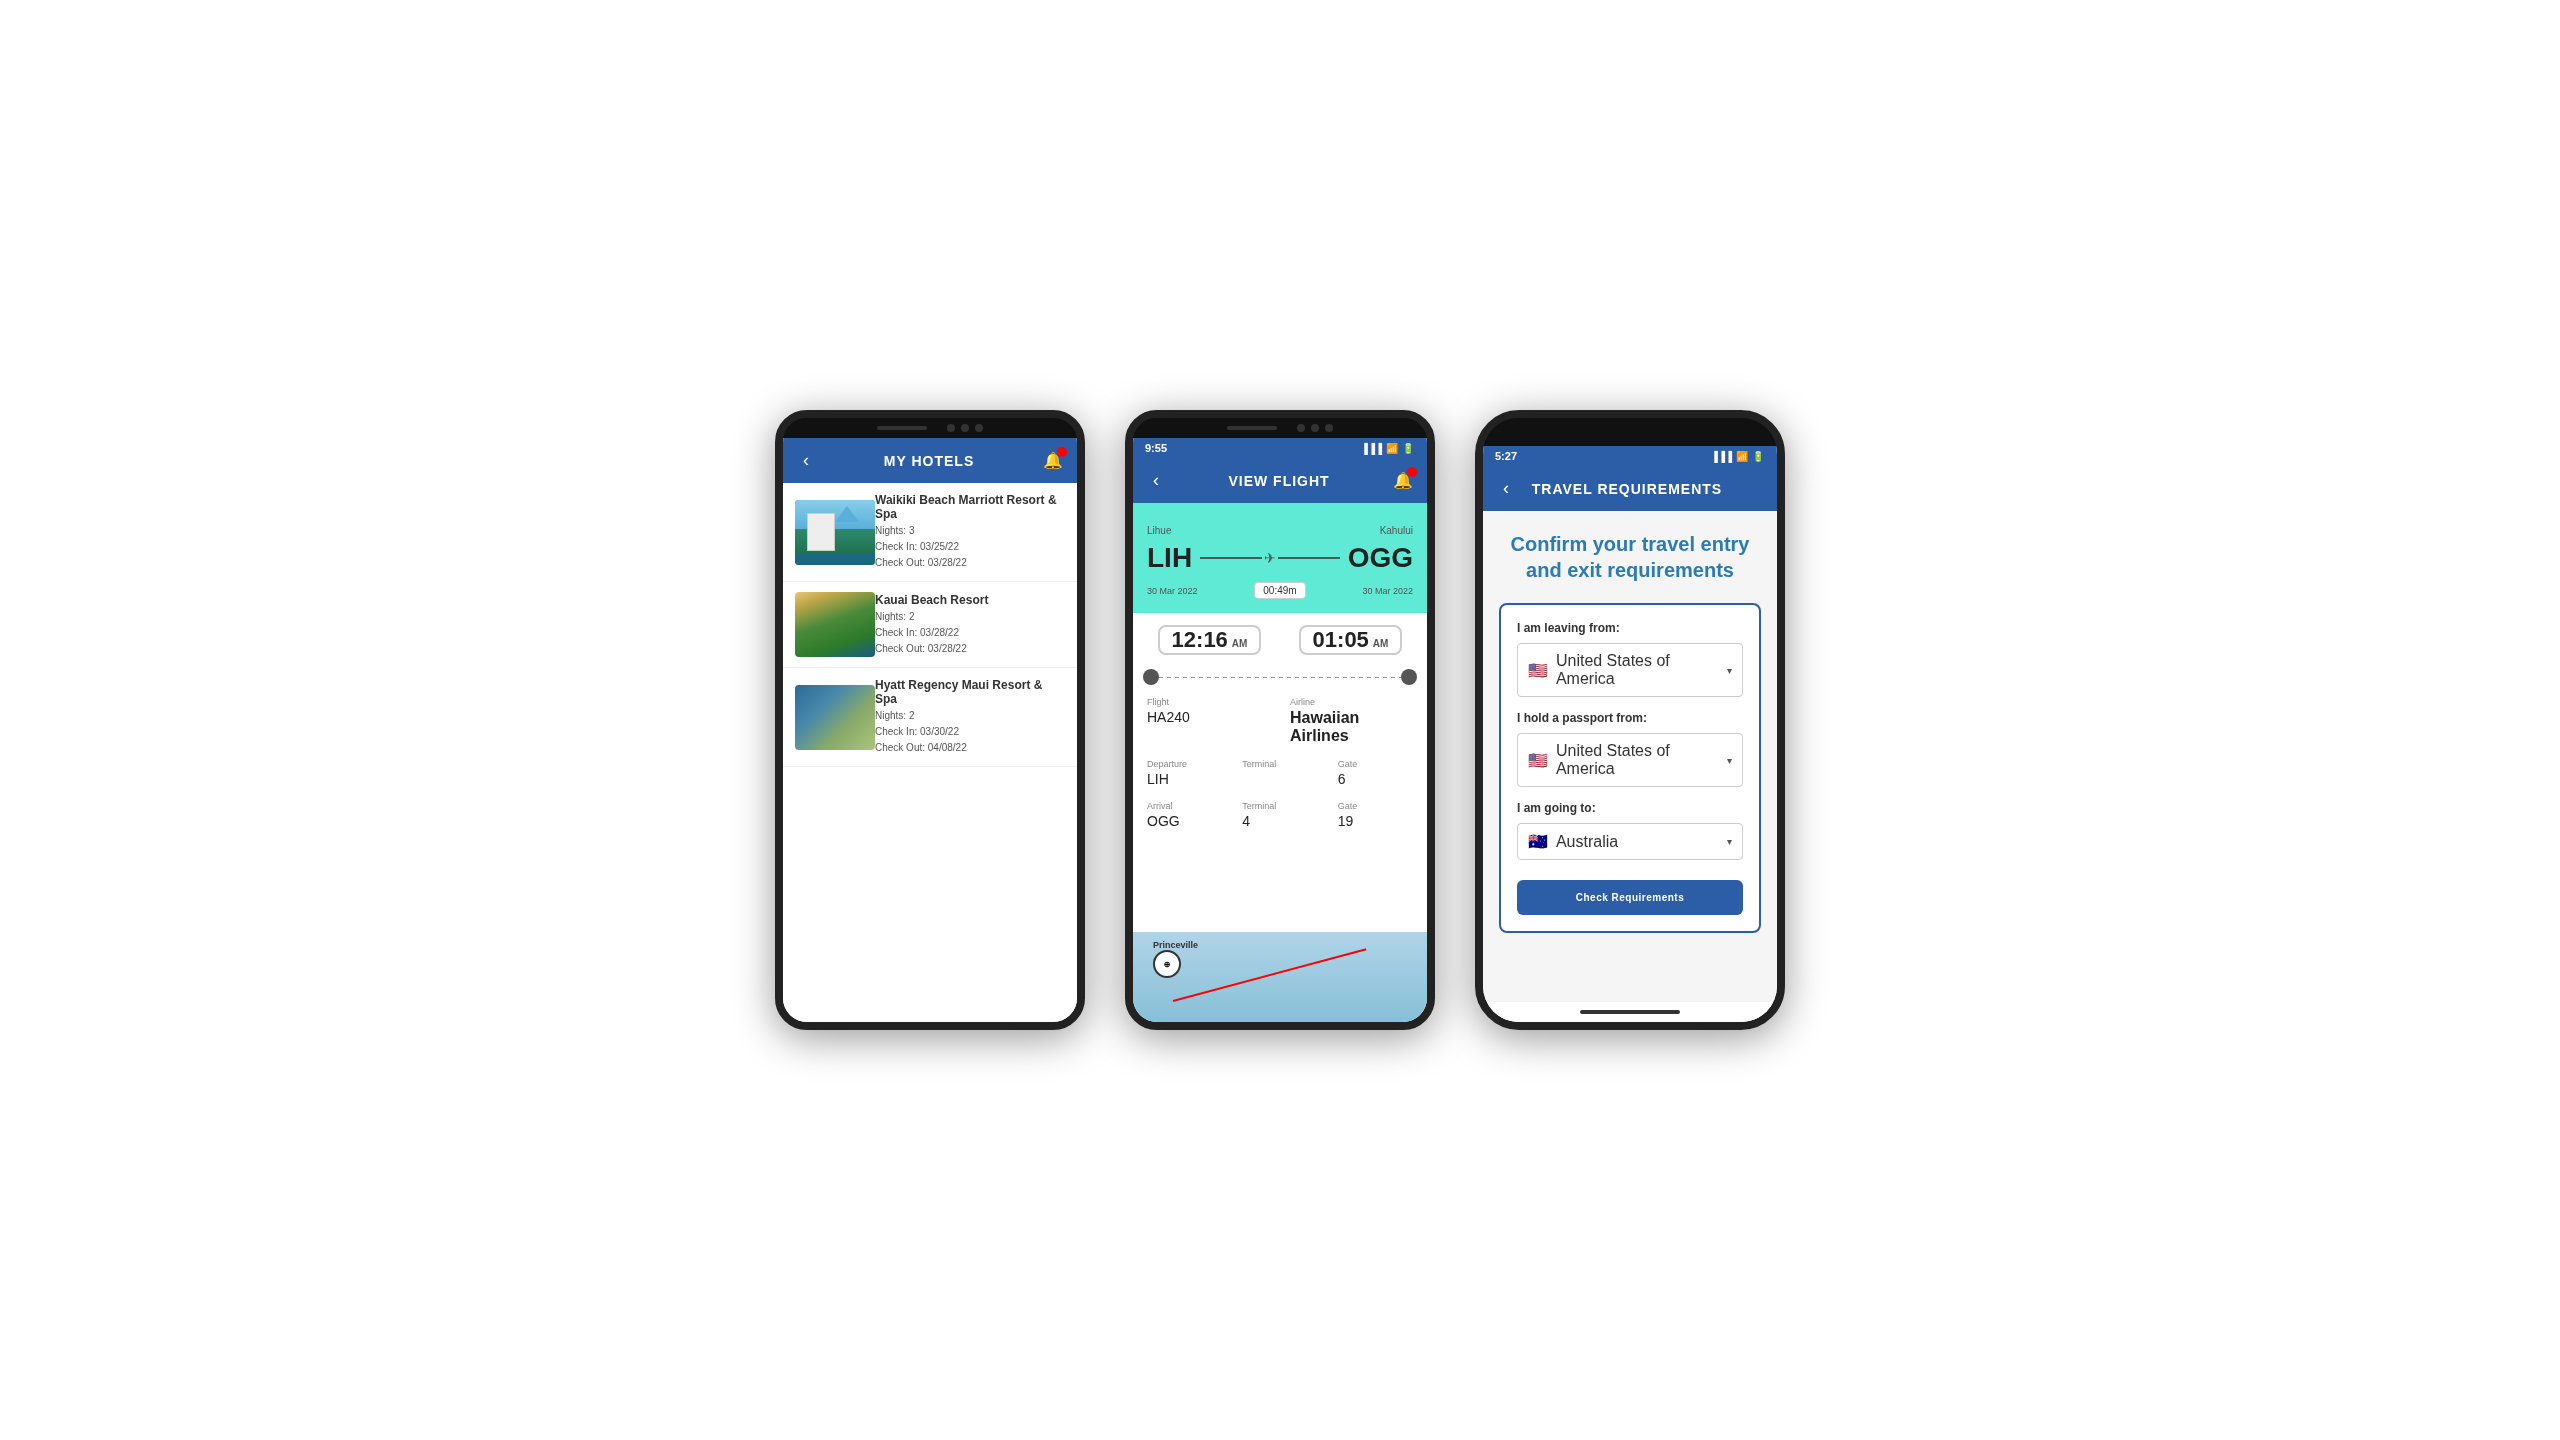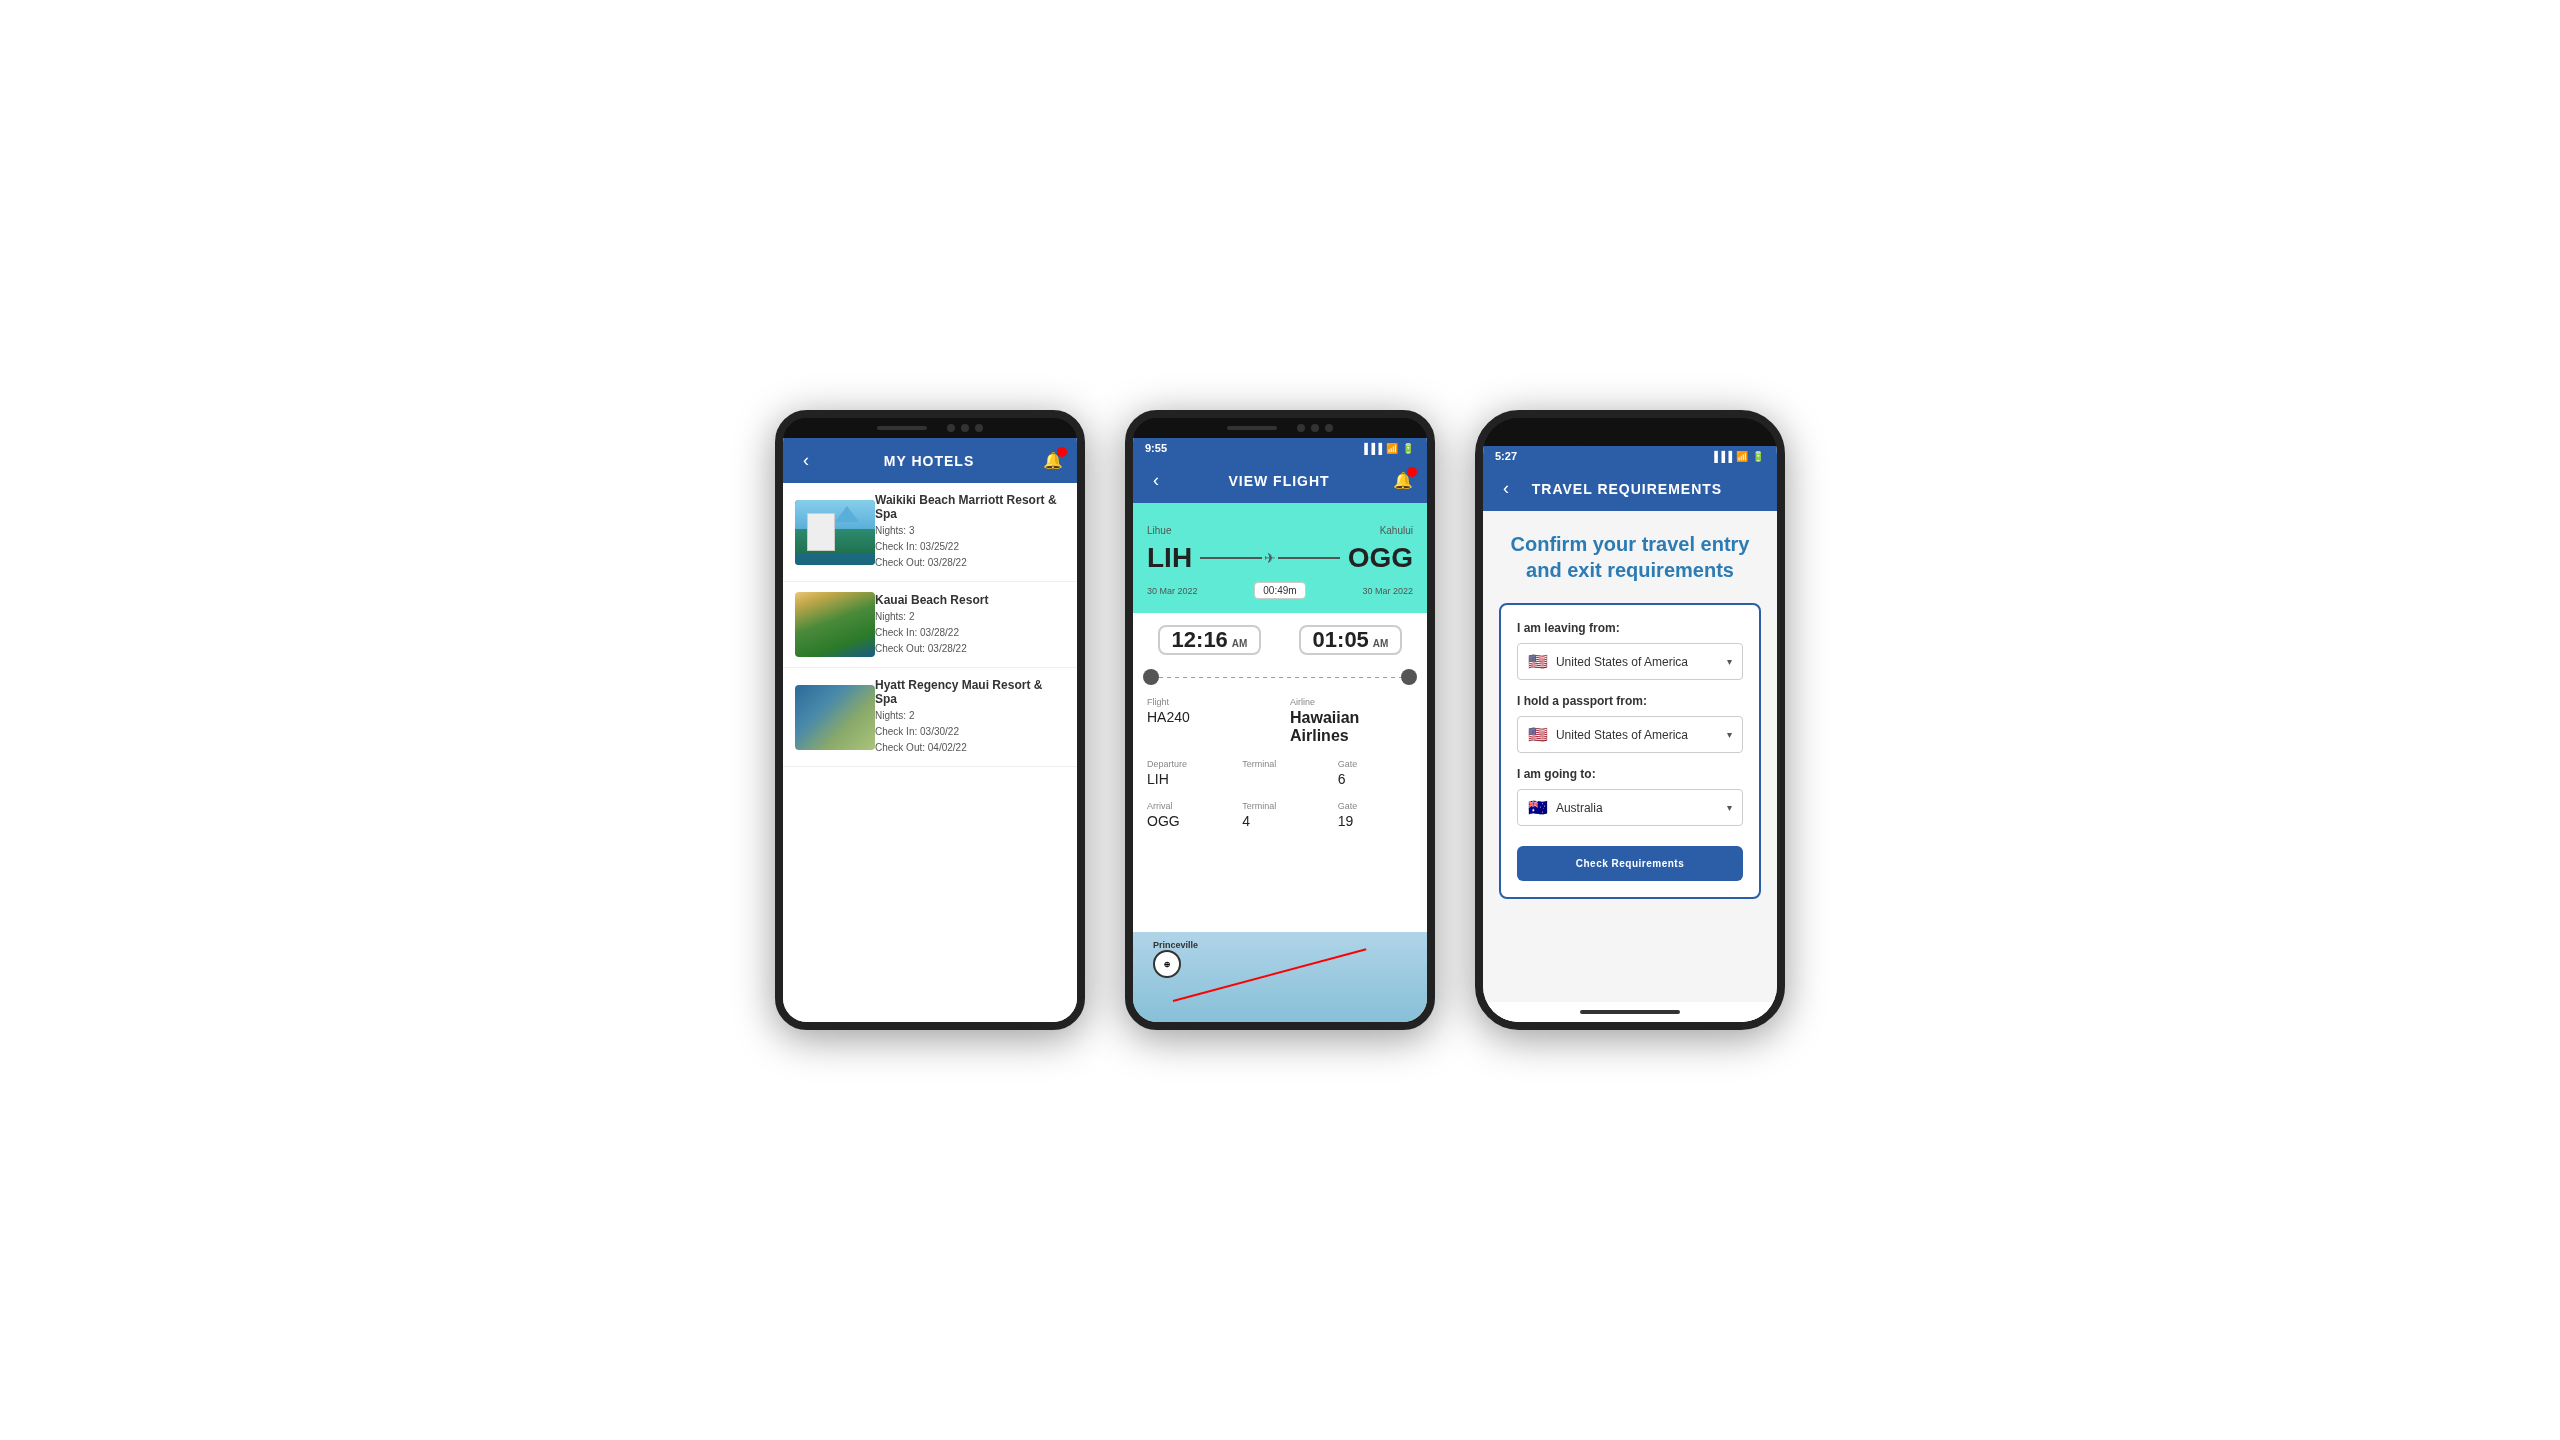"United States of America" .travel-dropdown .country-name { font-size: 12px -> 16px }
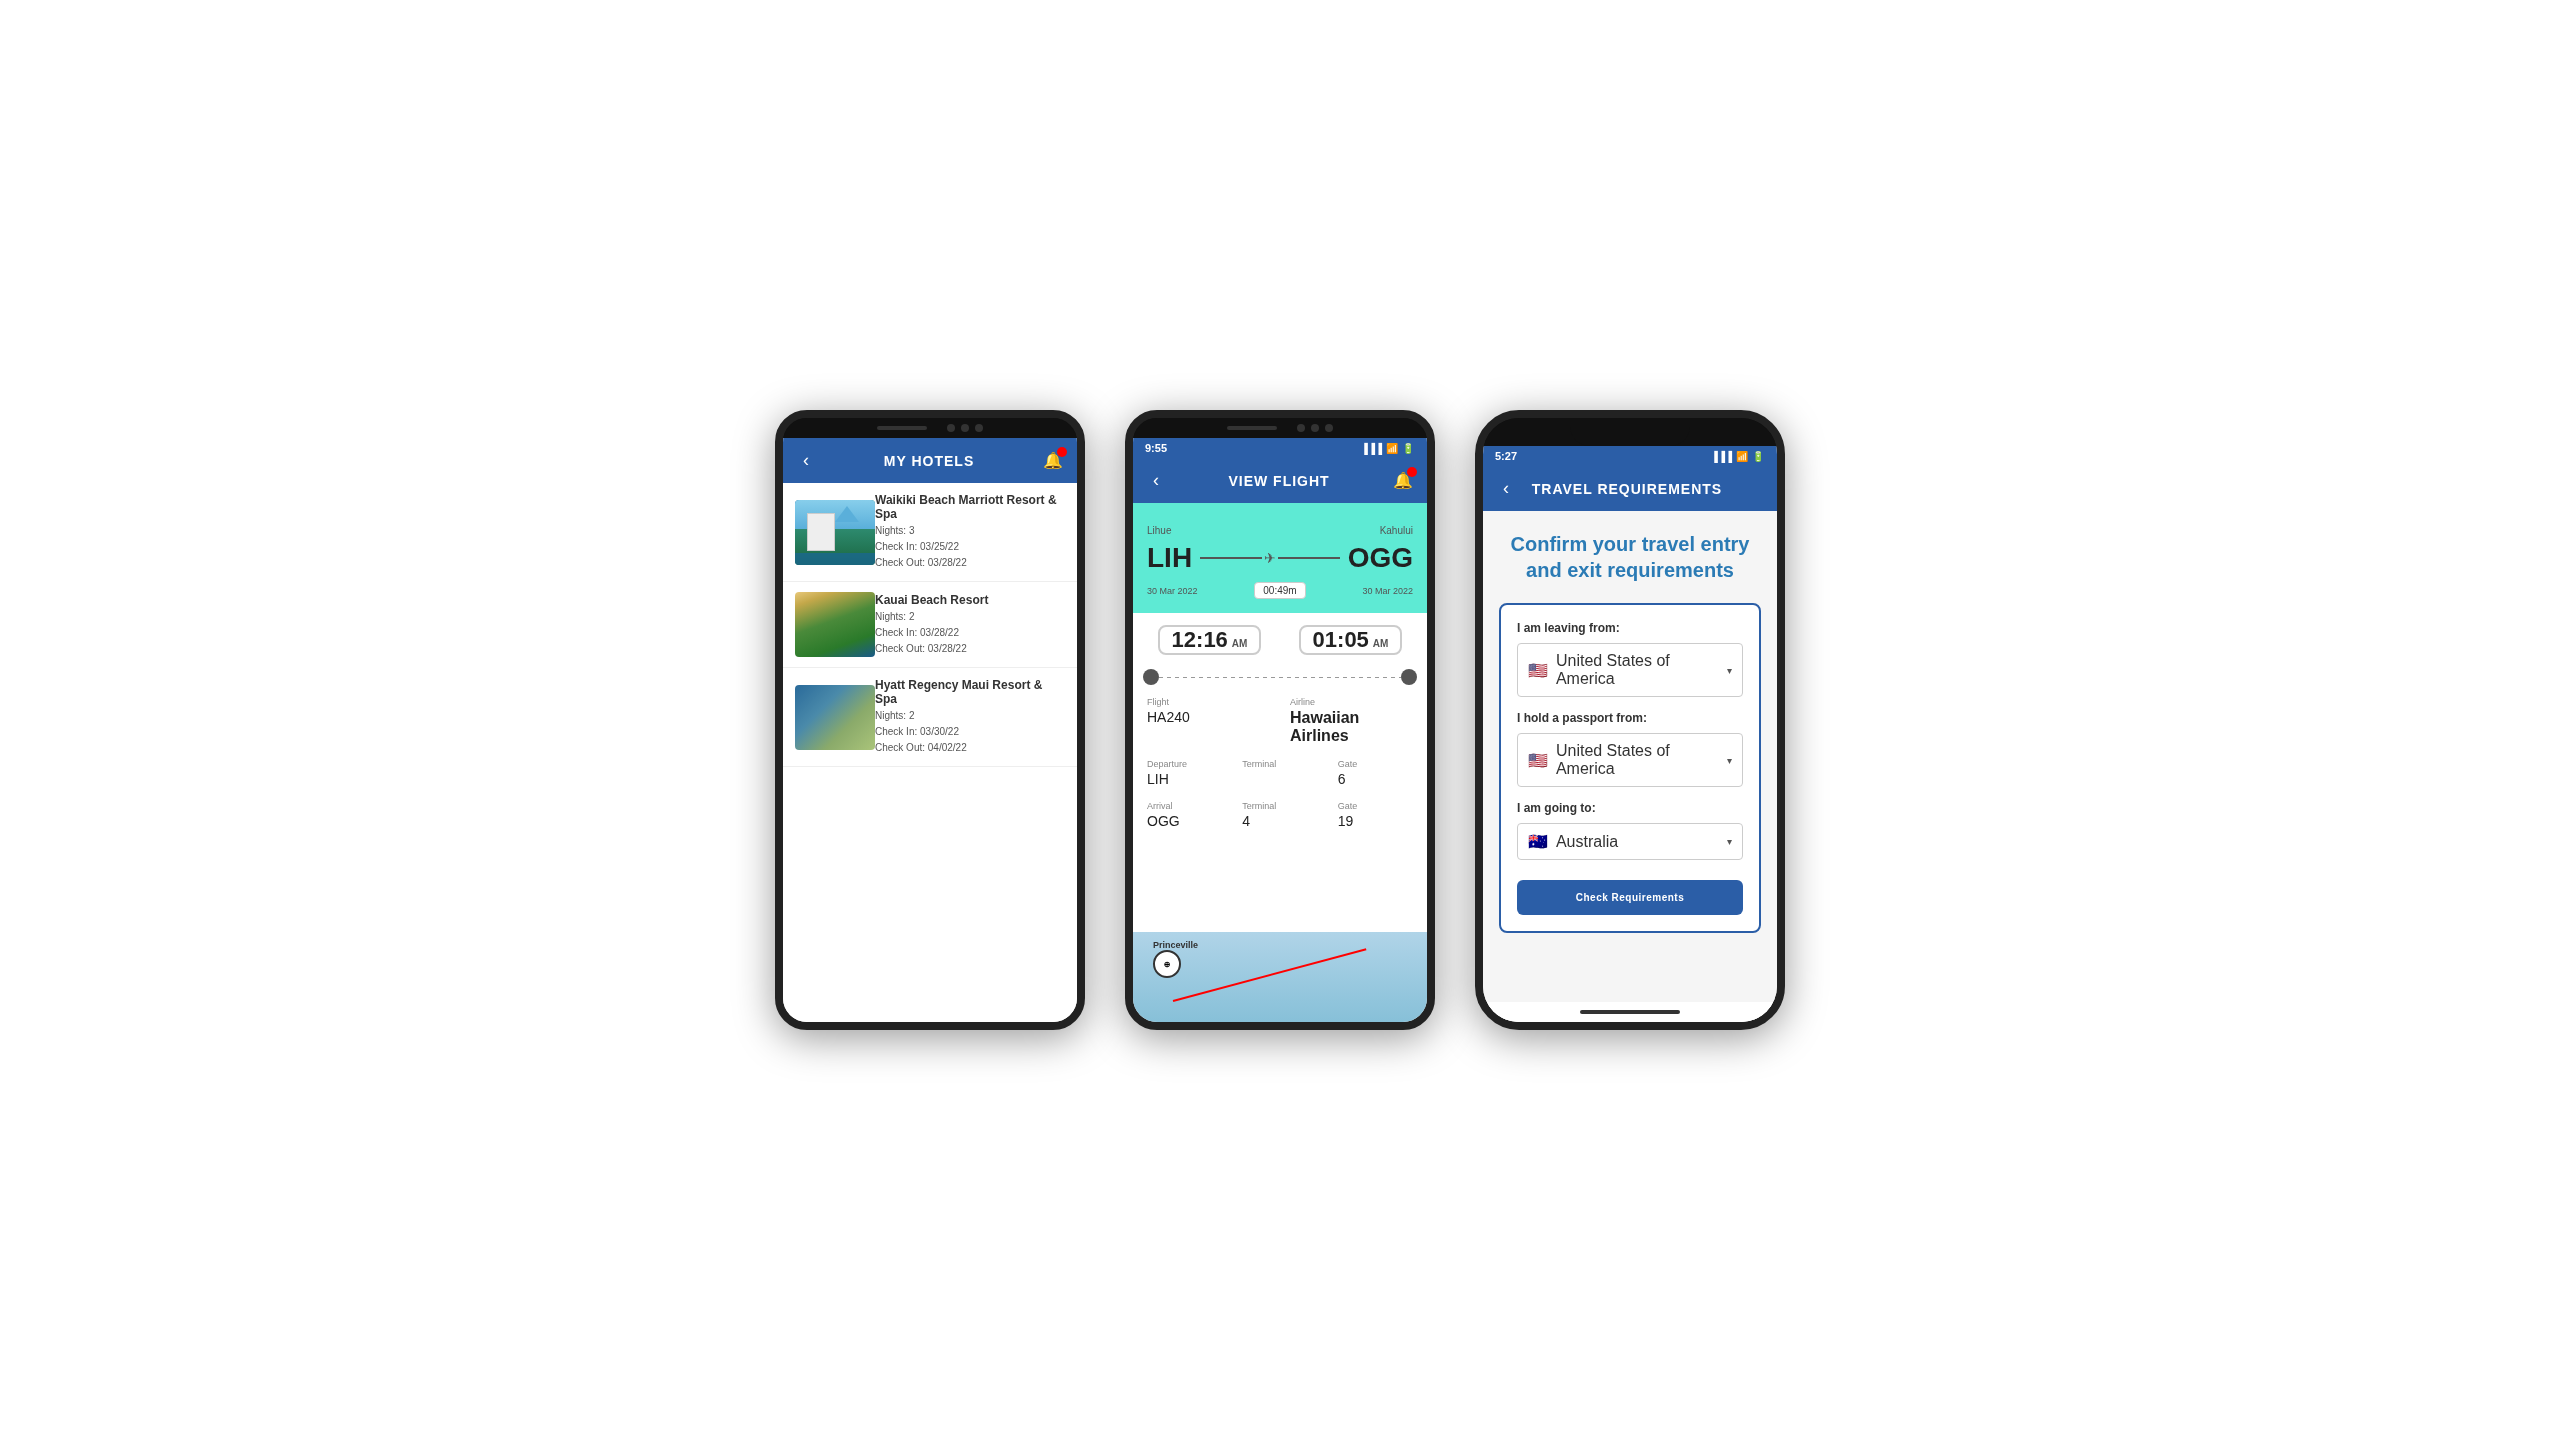"Check Out: 04/02/22" div { text: 04/02/22 -> 04/08/22 }
